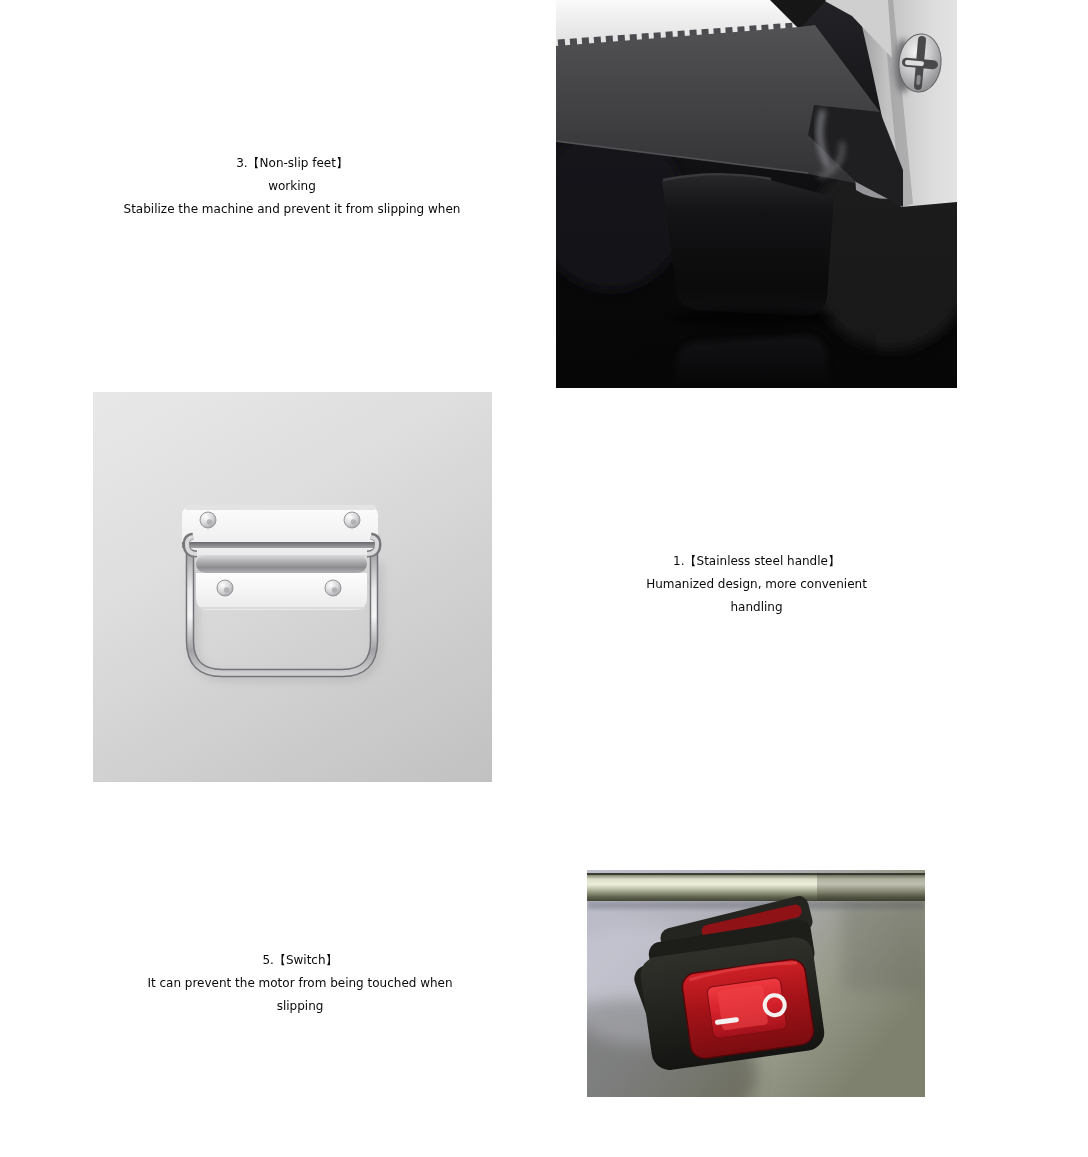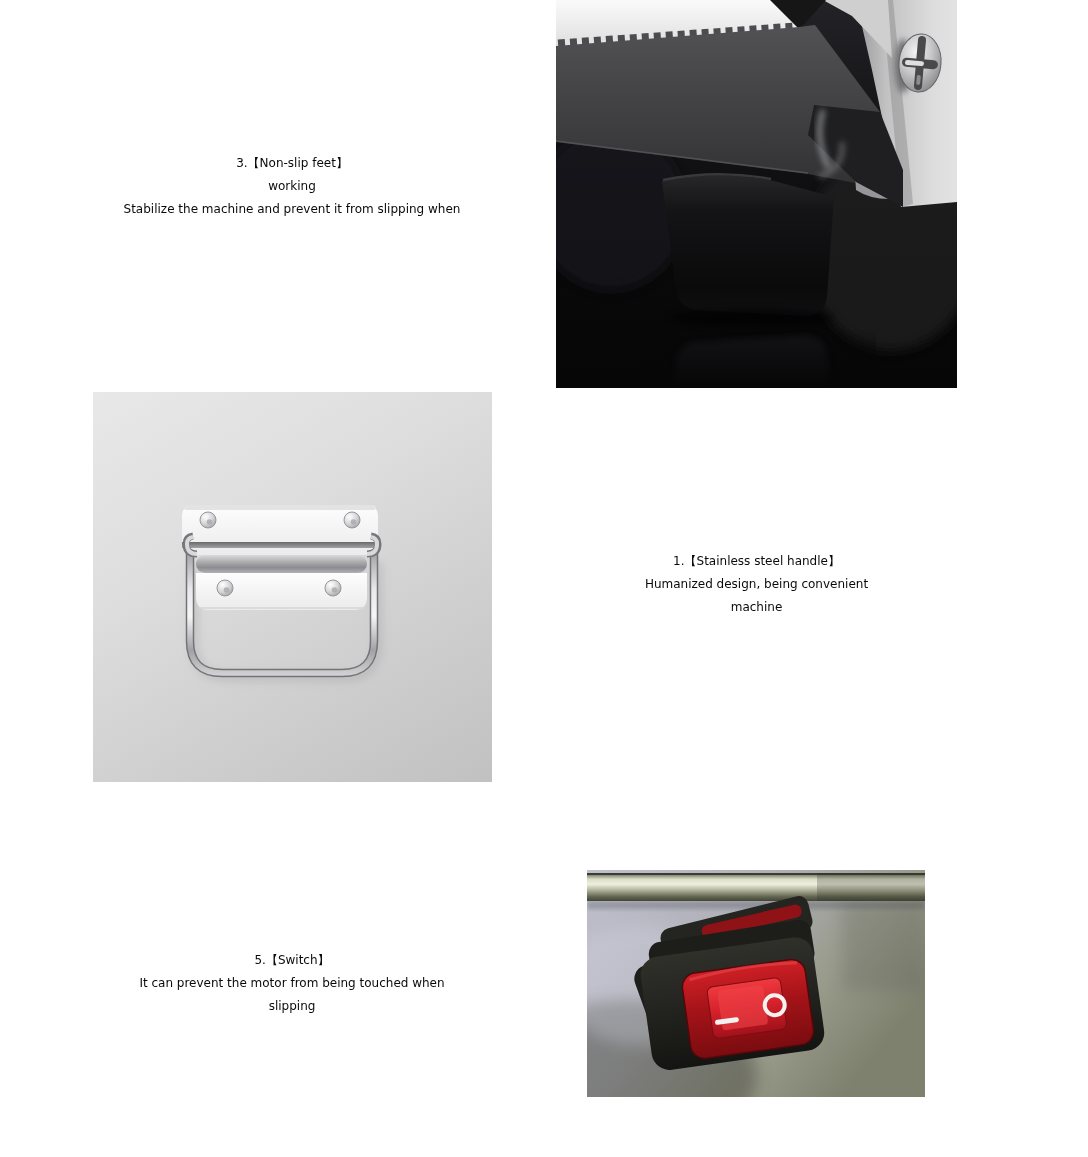"Humanized design, being convenient" div { text: being -> more }
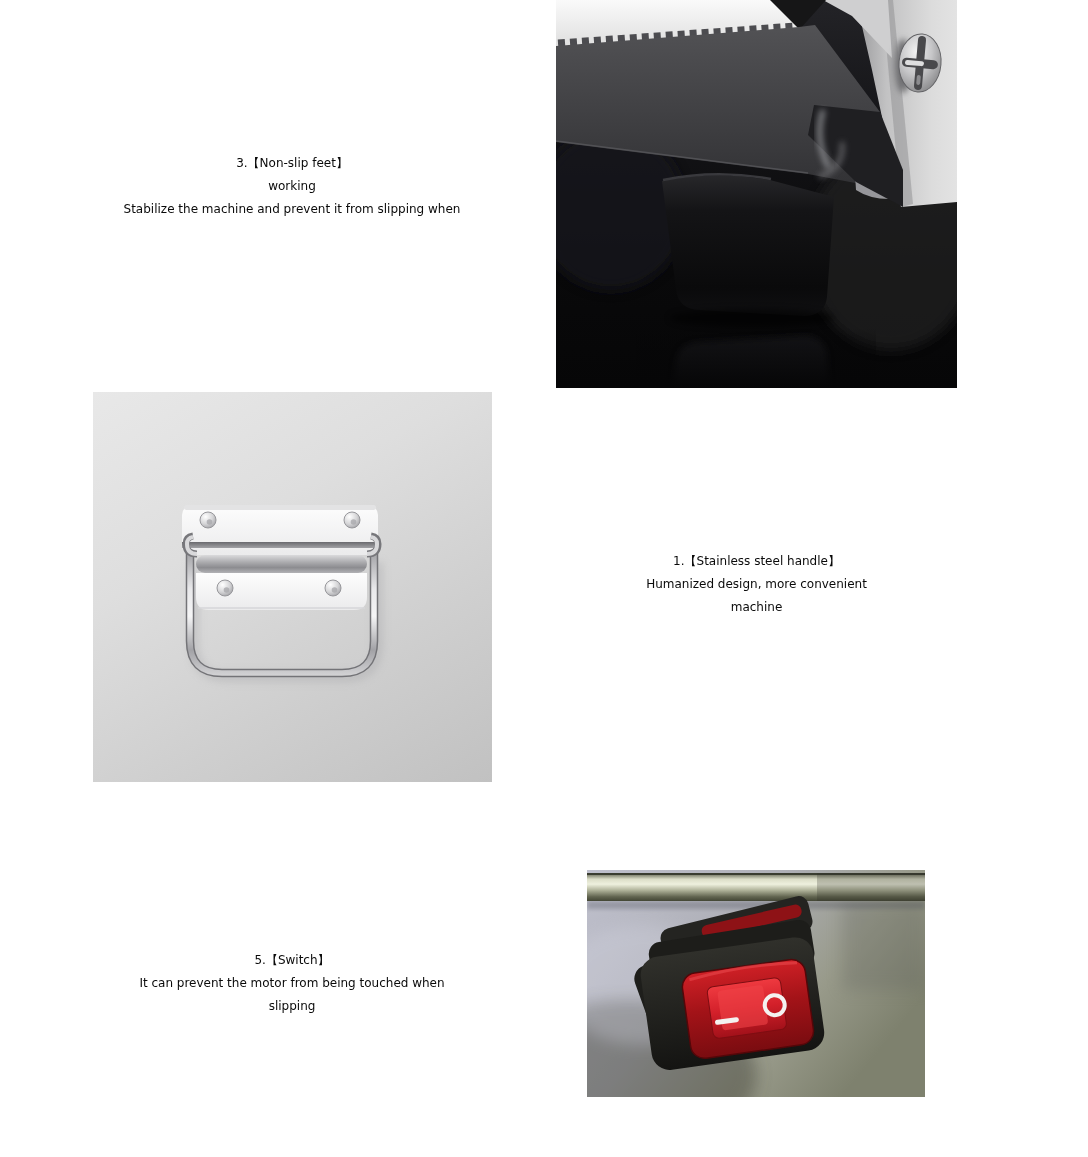"machine" div { text: machine -> handling }
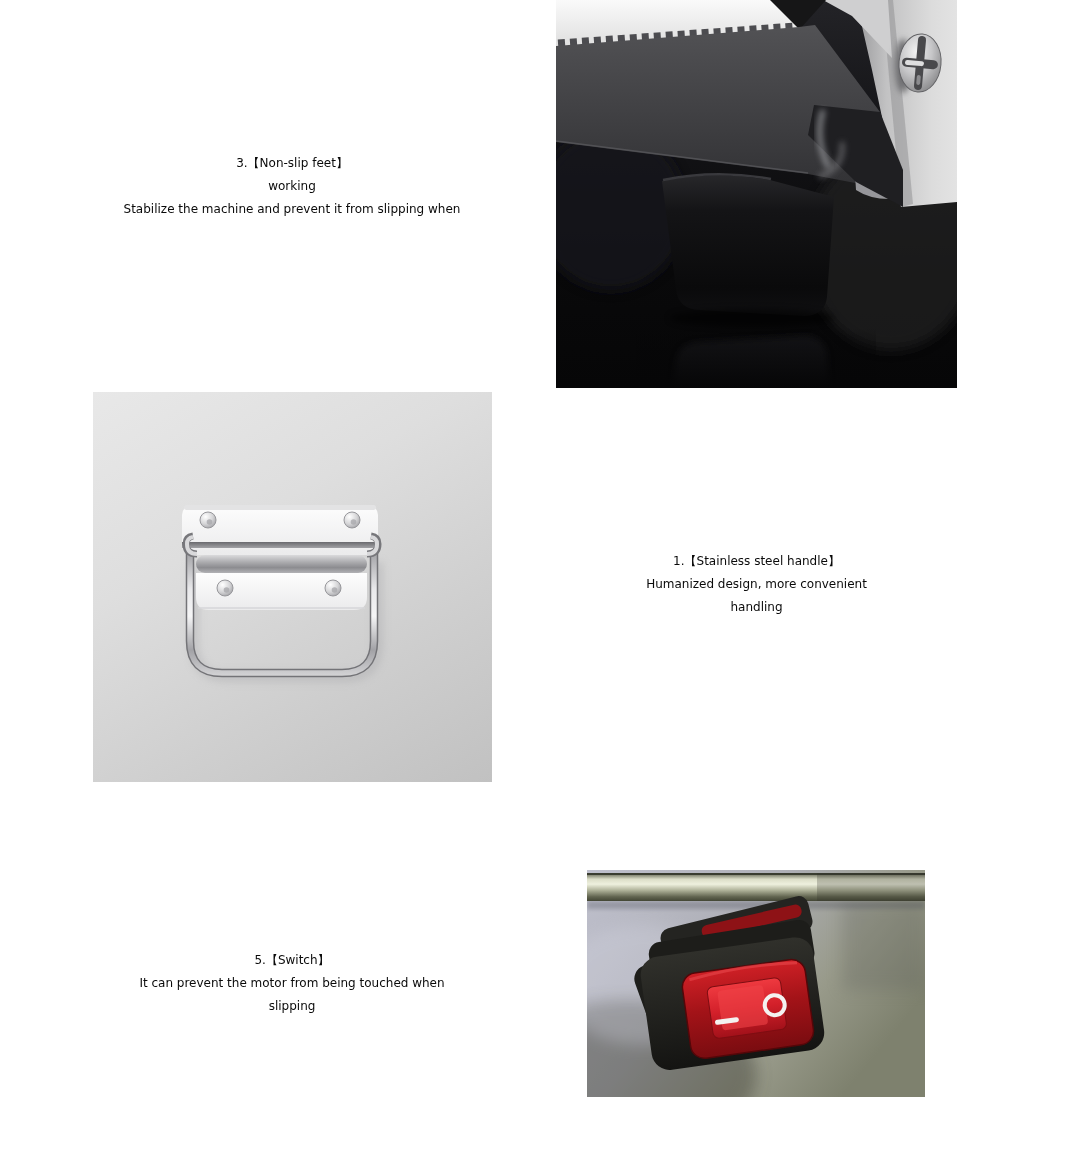"5.【Switch】" div.text-block { left: 0 -> 8px }
